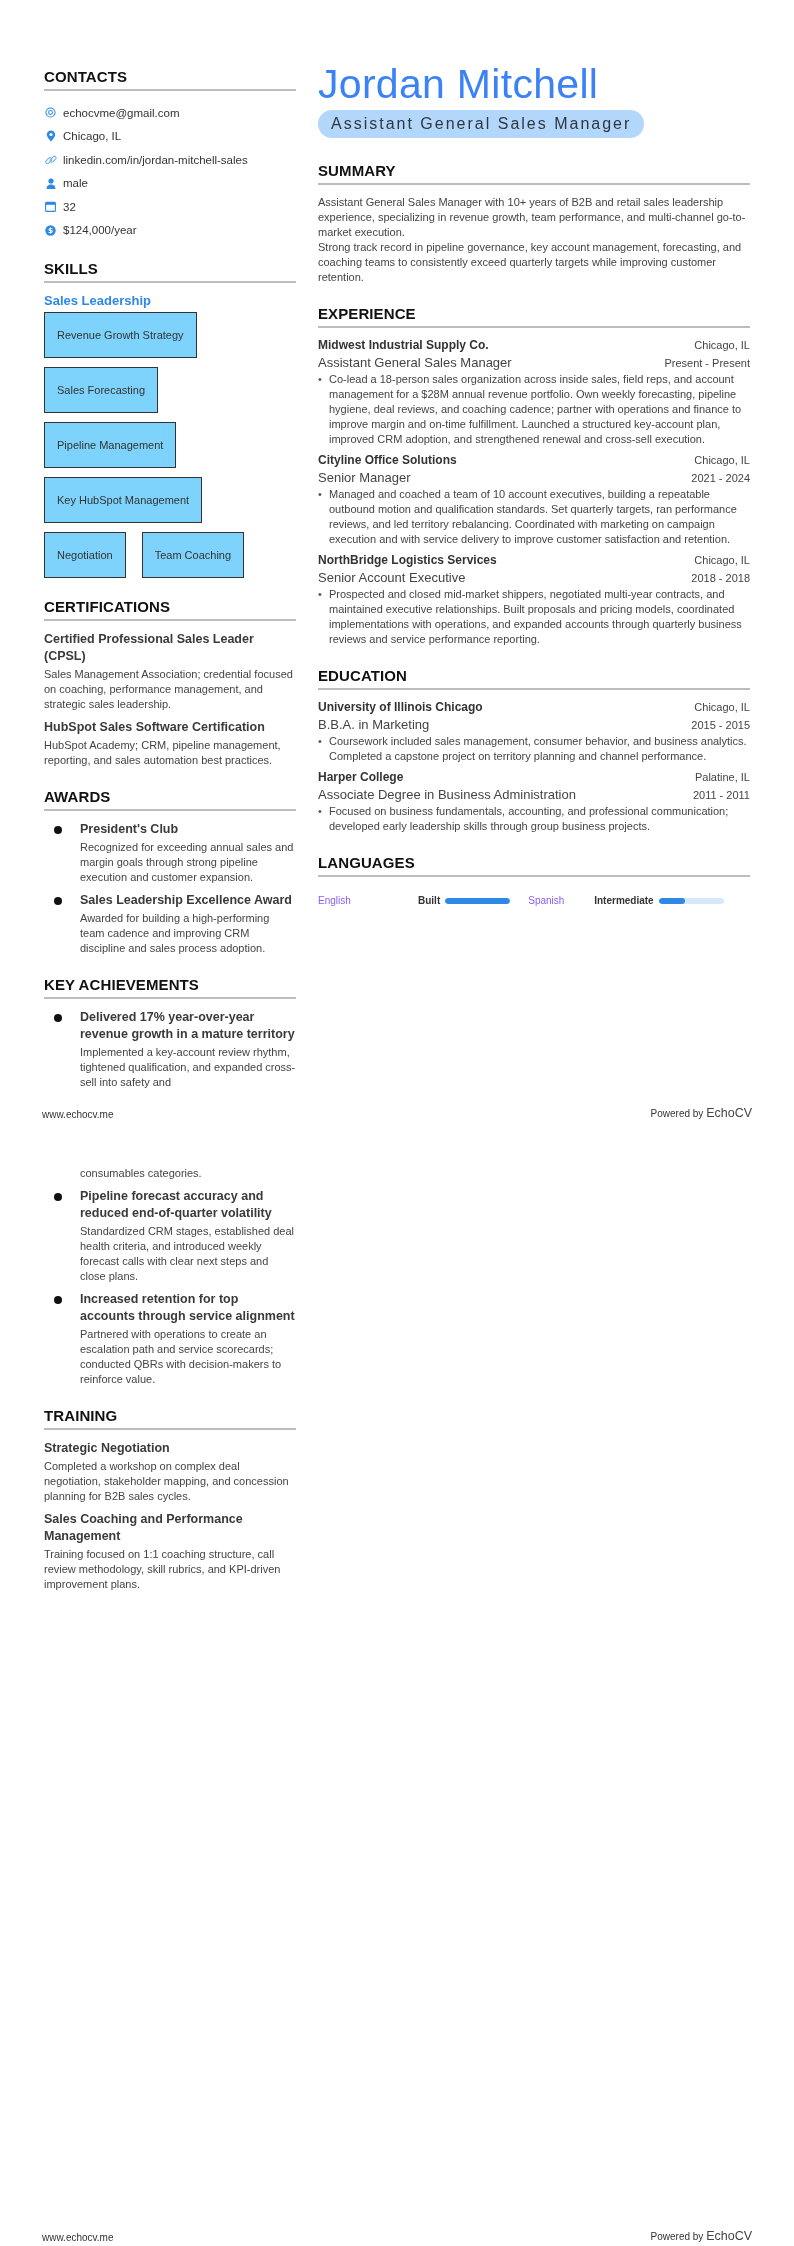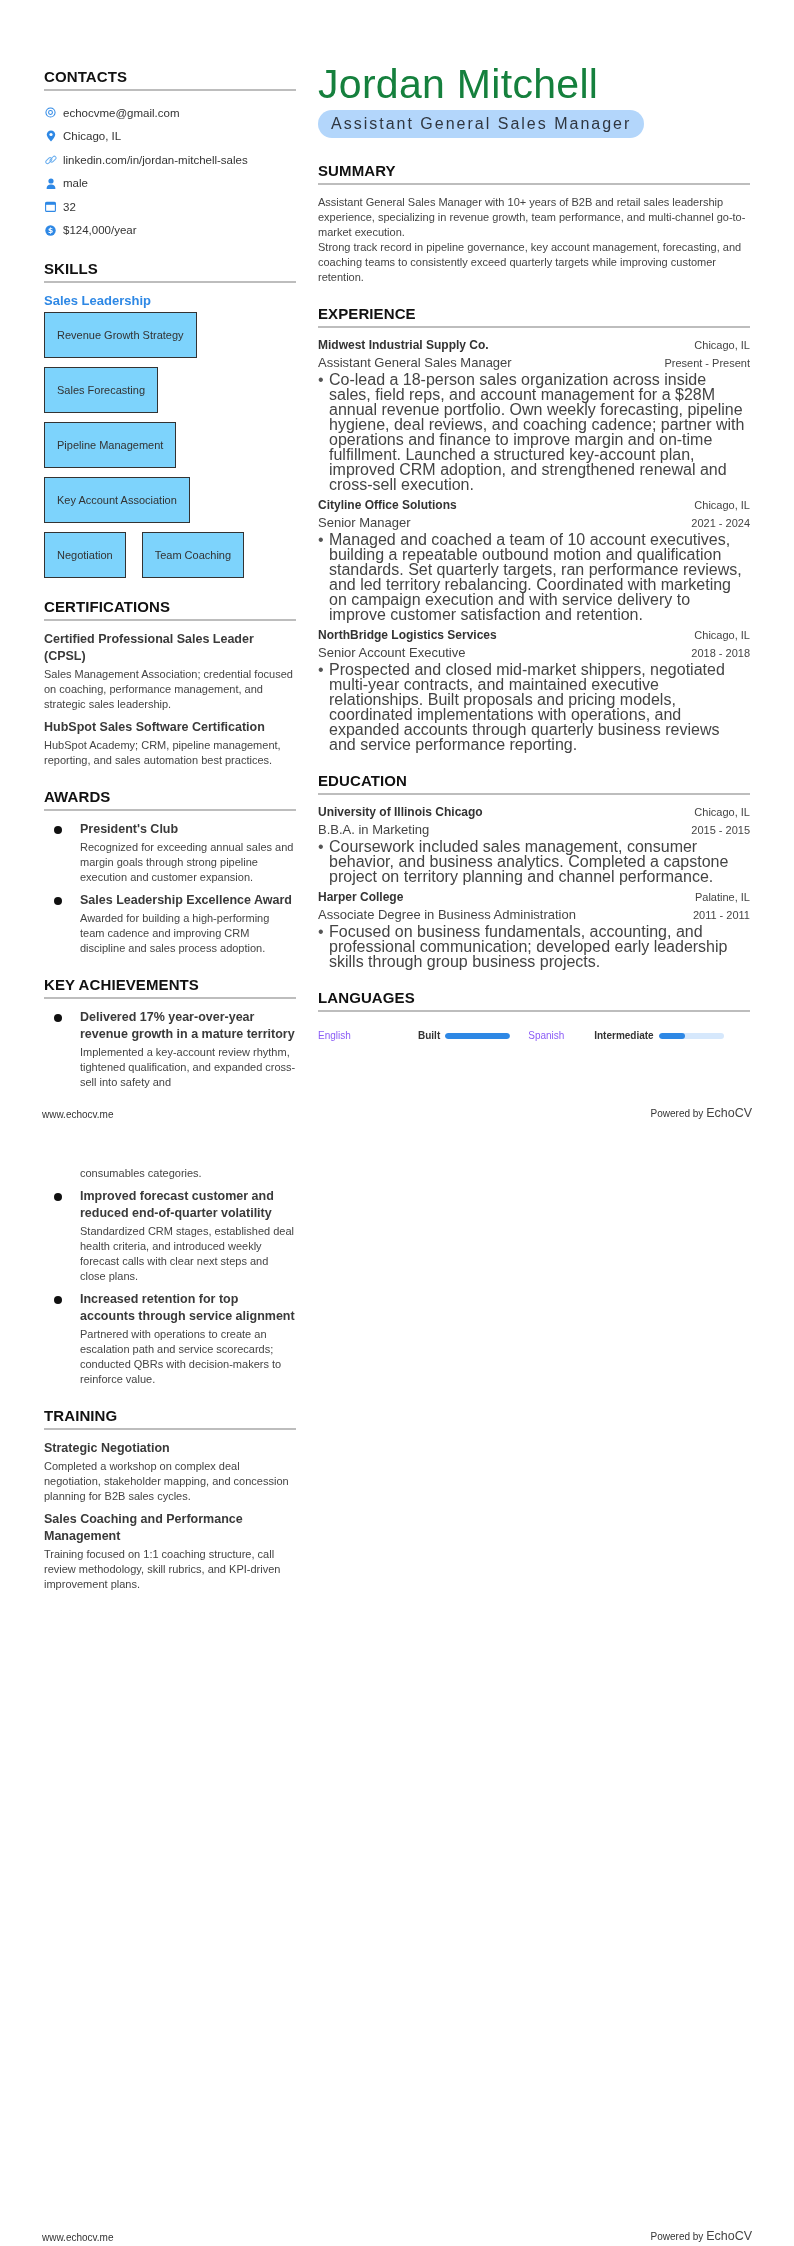"Jordan Mitchell" .name { color: #15803d -> #3b82f6 }
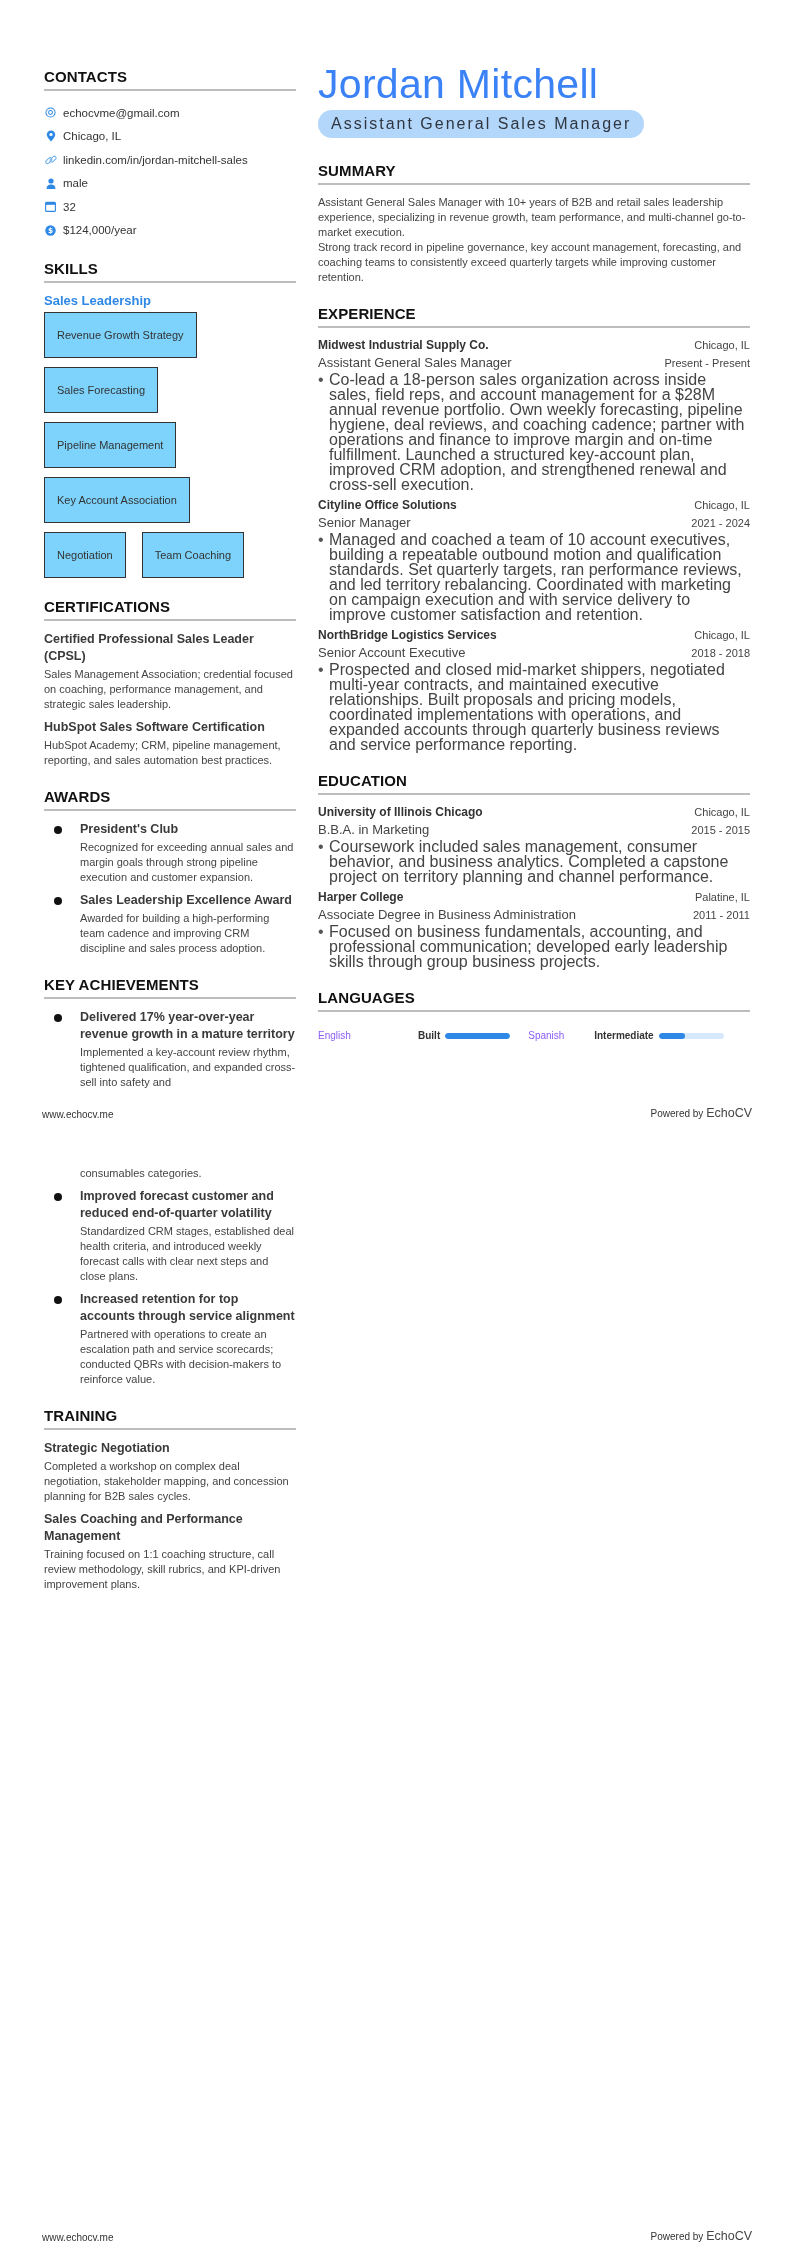"Co-lead a 18-person sales organization" .exp-bullet { font-size: 16px -> 11px }
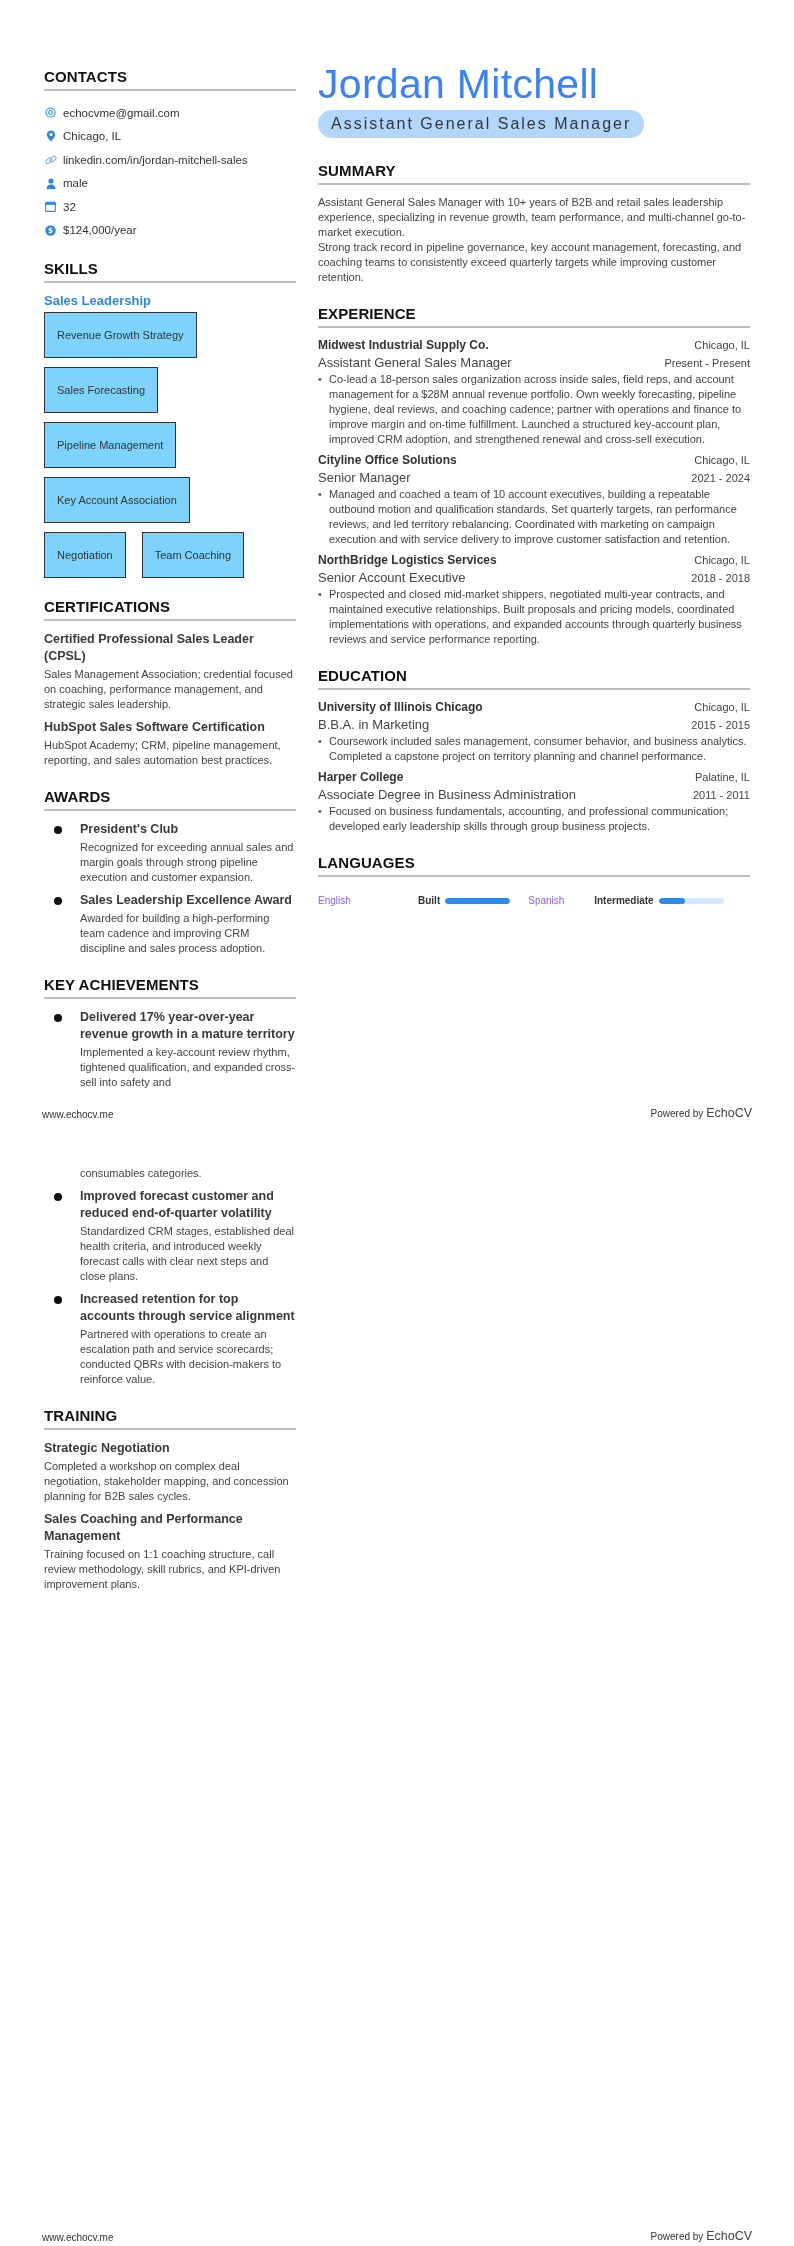"Key Account Association" span.chip { text: Account Association -> HubSpot Management }
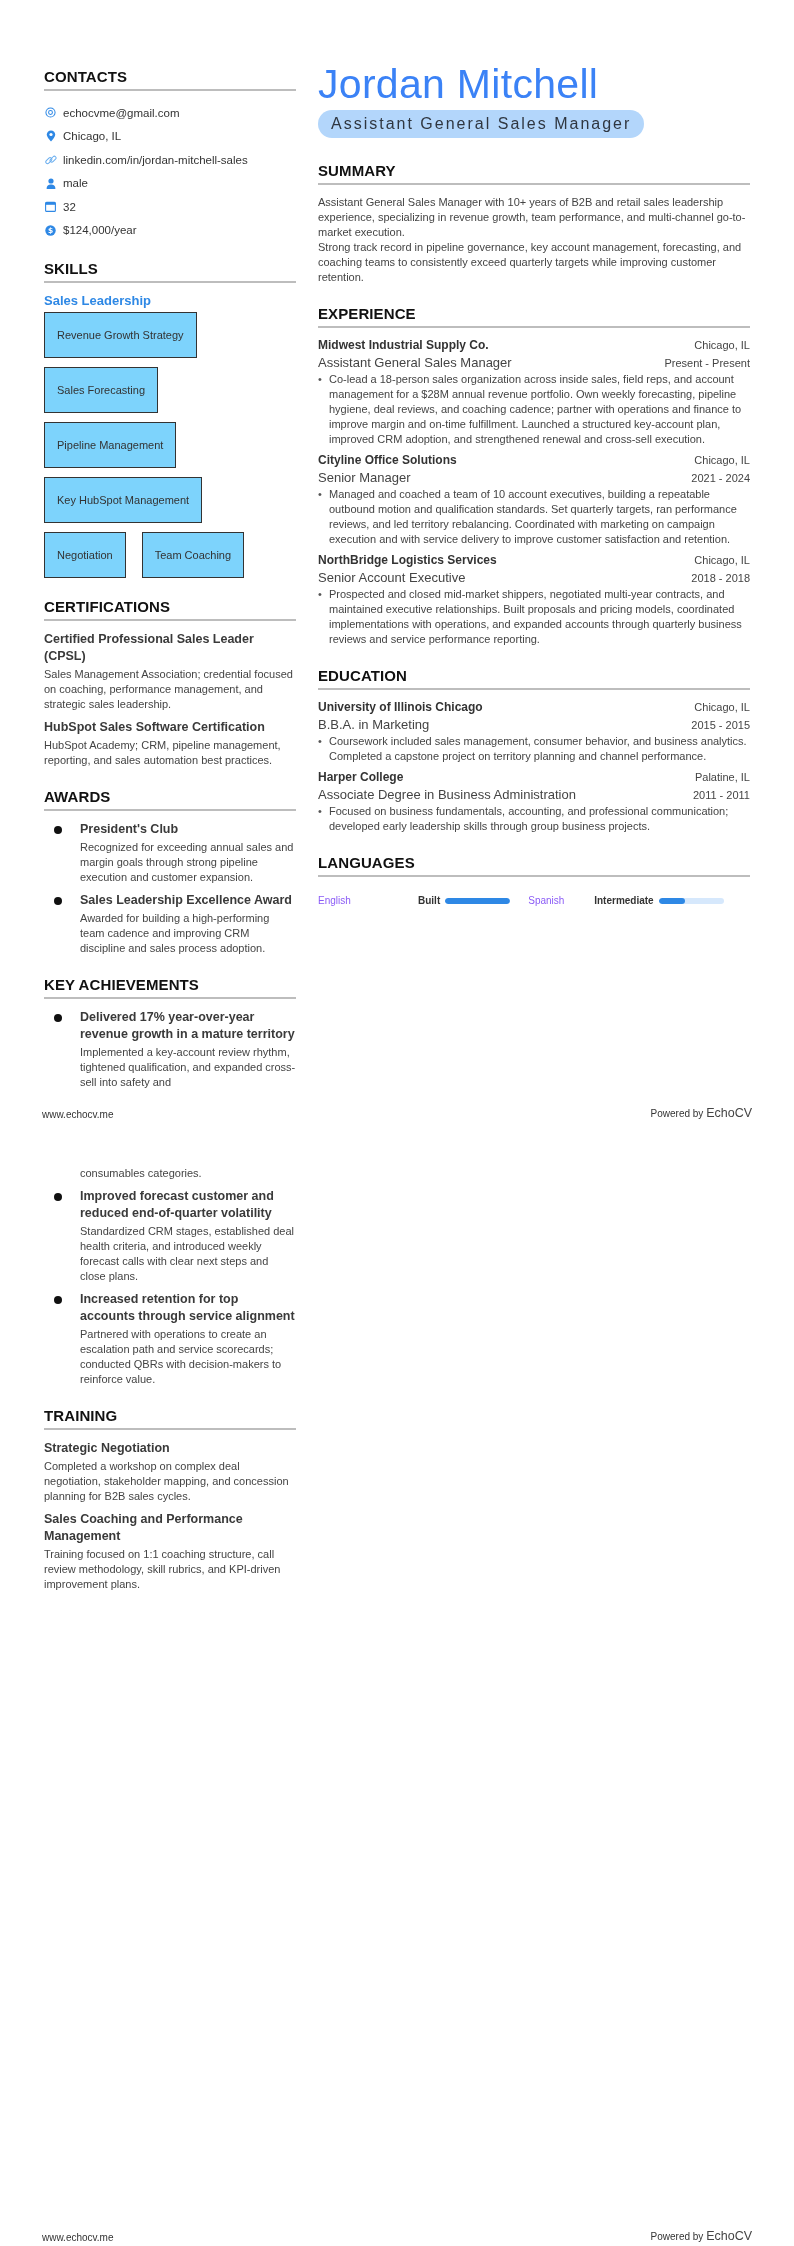"Improved forecast customer and reduced" div.item-title { text: Improved forecast customer -> Pipeline forecast accuracy }
